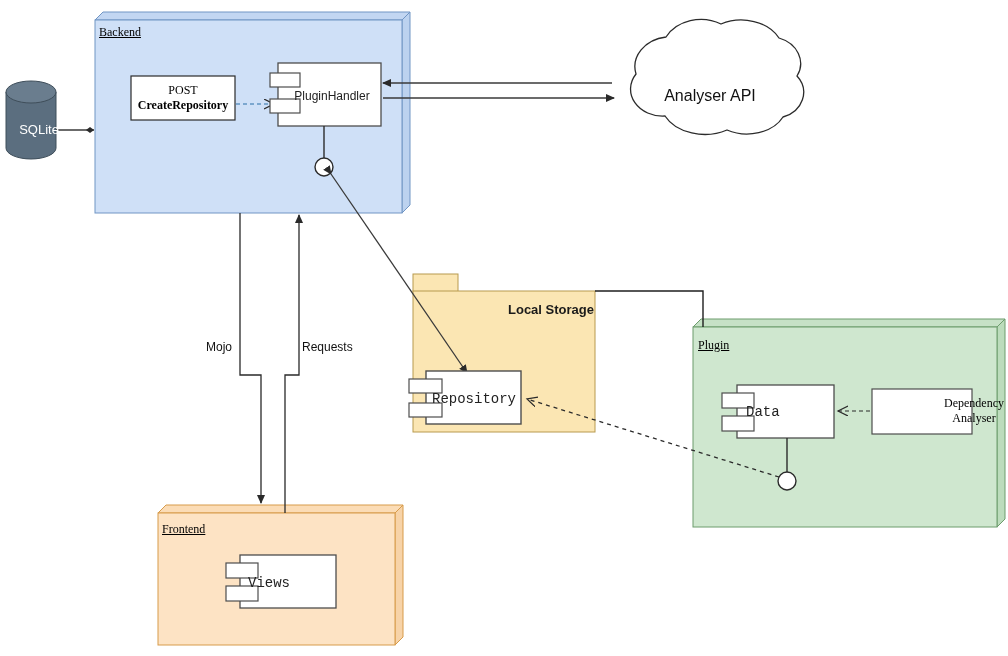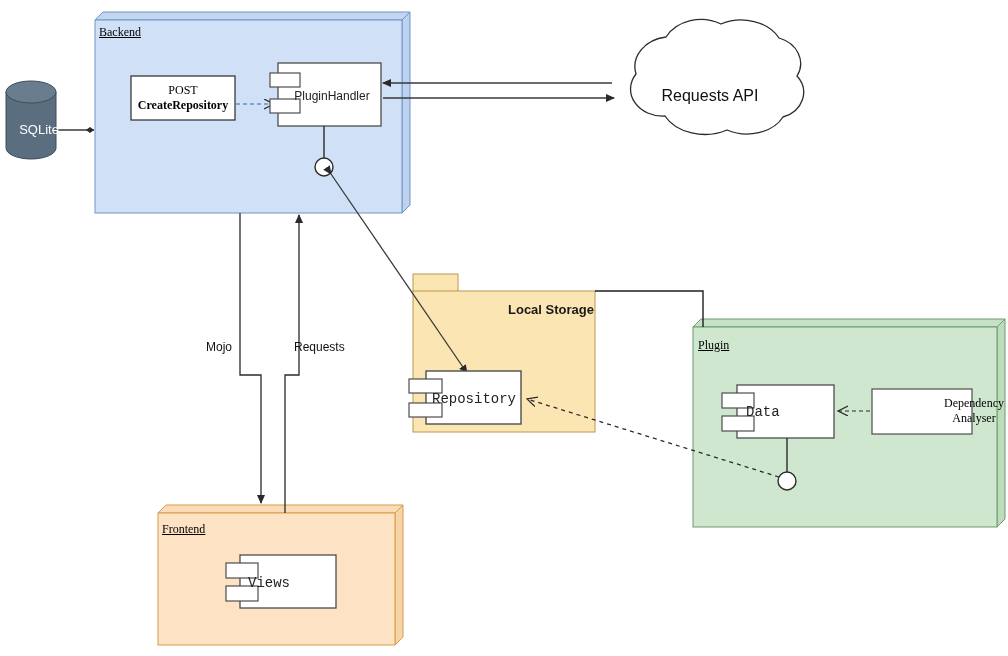"Requests API" div.lbl { text: Requests -> Analyser }
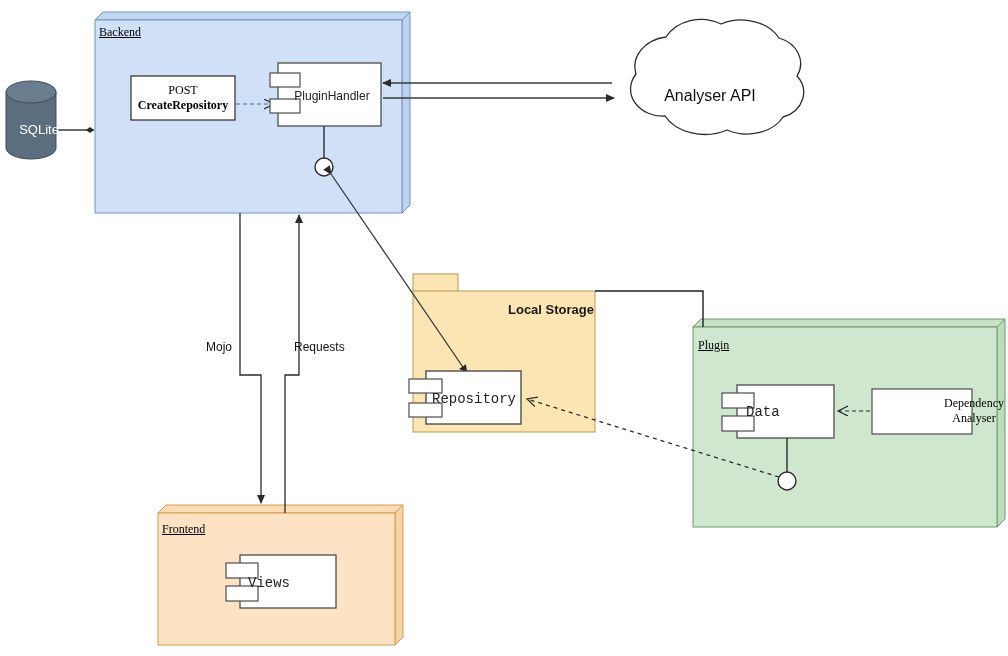"Requests" div.lbl { left: 294px -> 302px }
